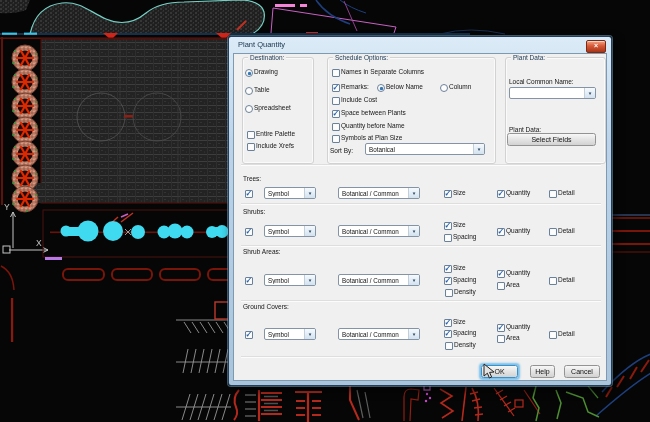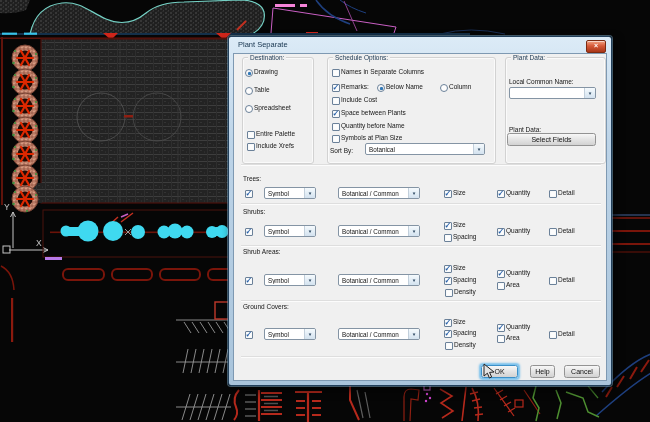"Plant Separate" div.dlg-title { text: Separate -> Quantity }
